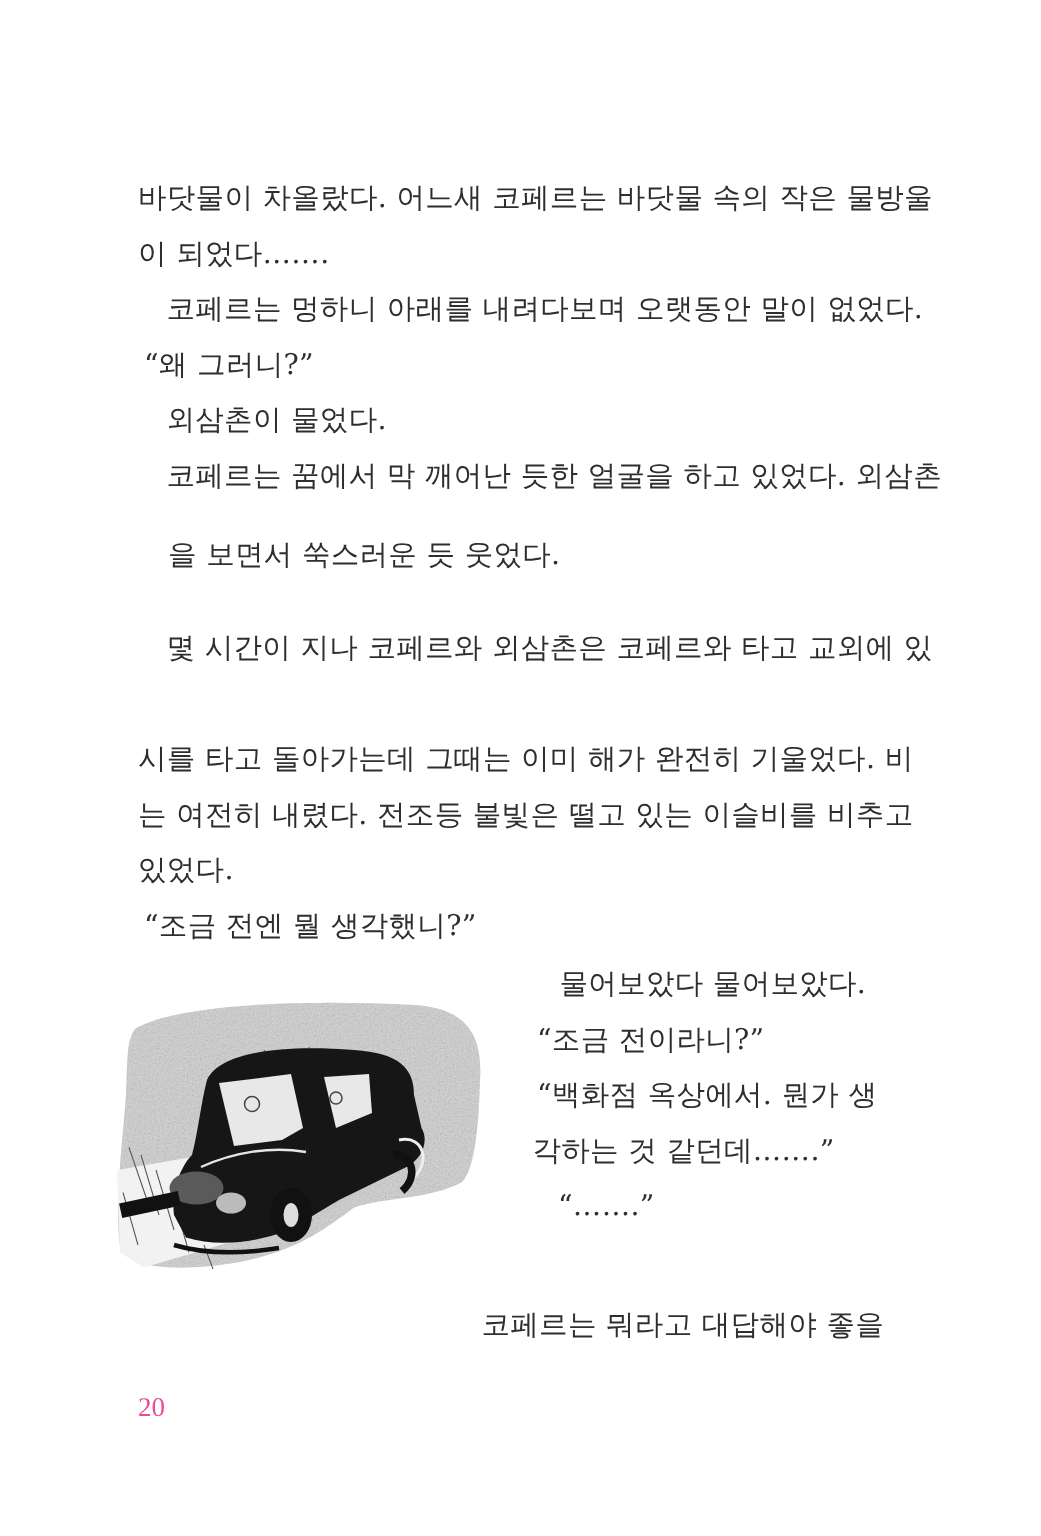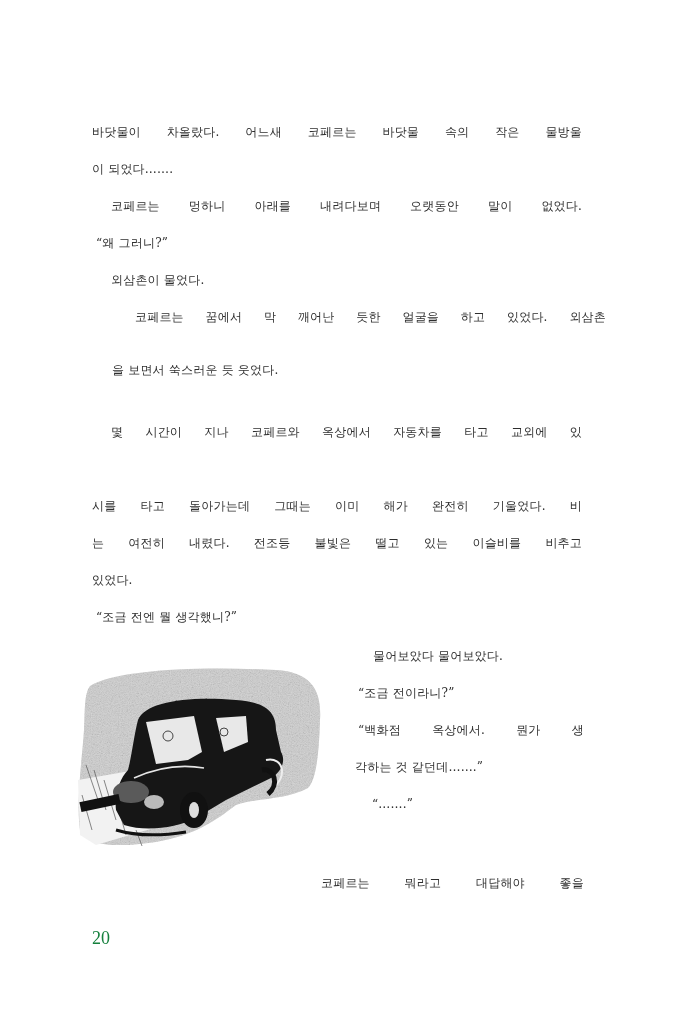"바닷물이 차올랐다. 어느새 코페르는 바닷물" .line { font-size: 12px -> 19px }
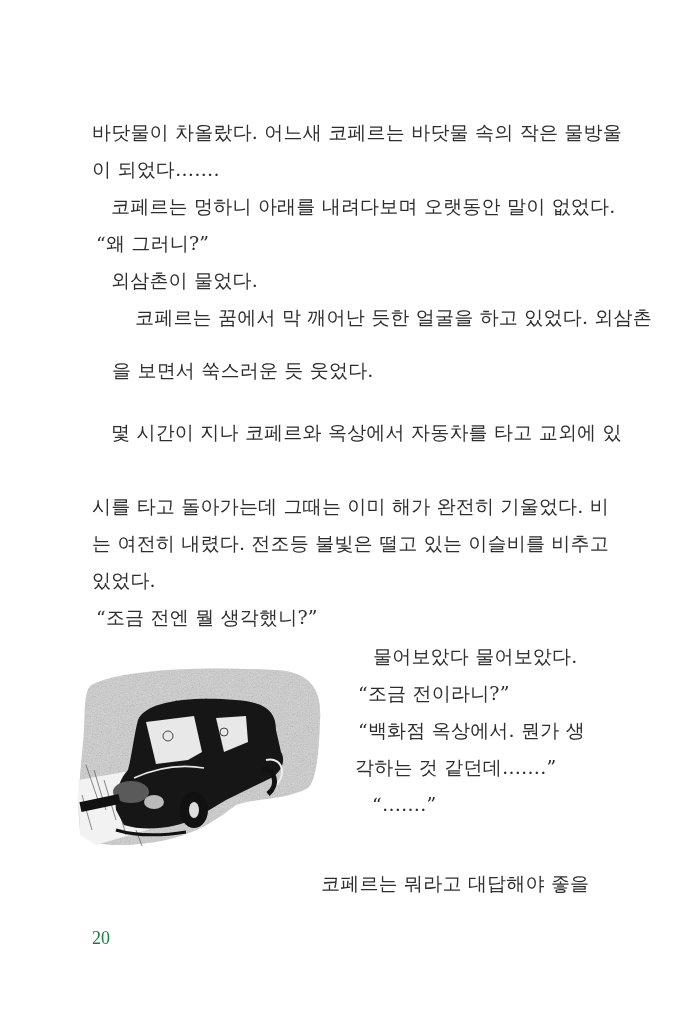"코페르는 꿈에서 막 깨어난 듯한" div.line { margin-left: 24px -> none }
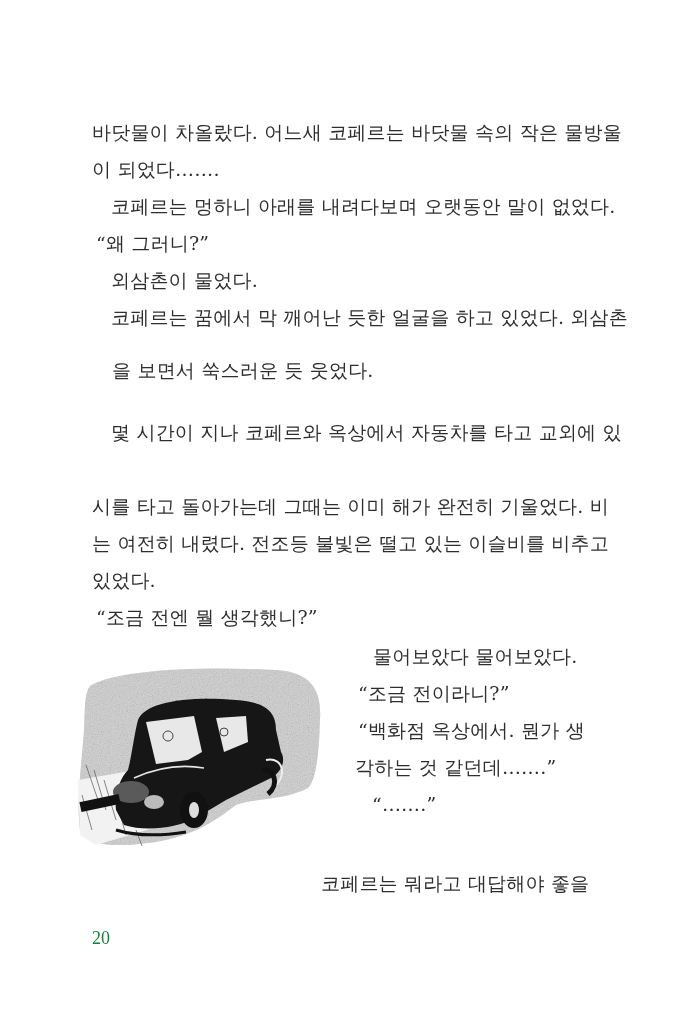"몇 시간이 지나 코페르와 옥상에서" div.line { text: 옥상에서 자동차를 -> 외삼촌은 코페르와 }
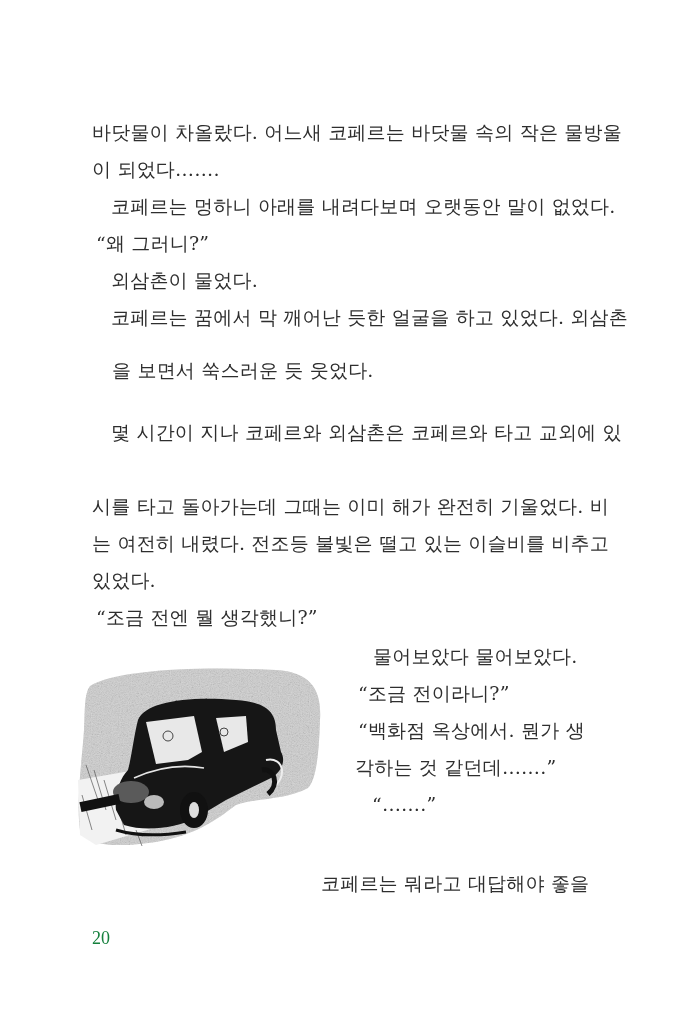"20" .page-number { color: #15803d -> #ec4899 }
